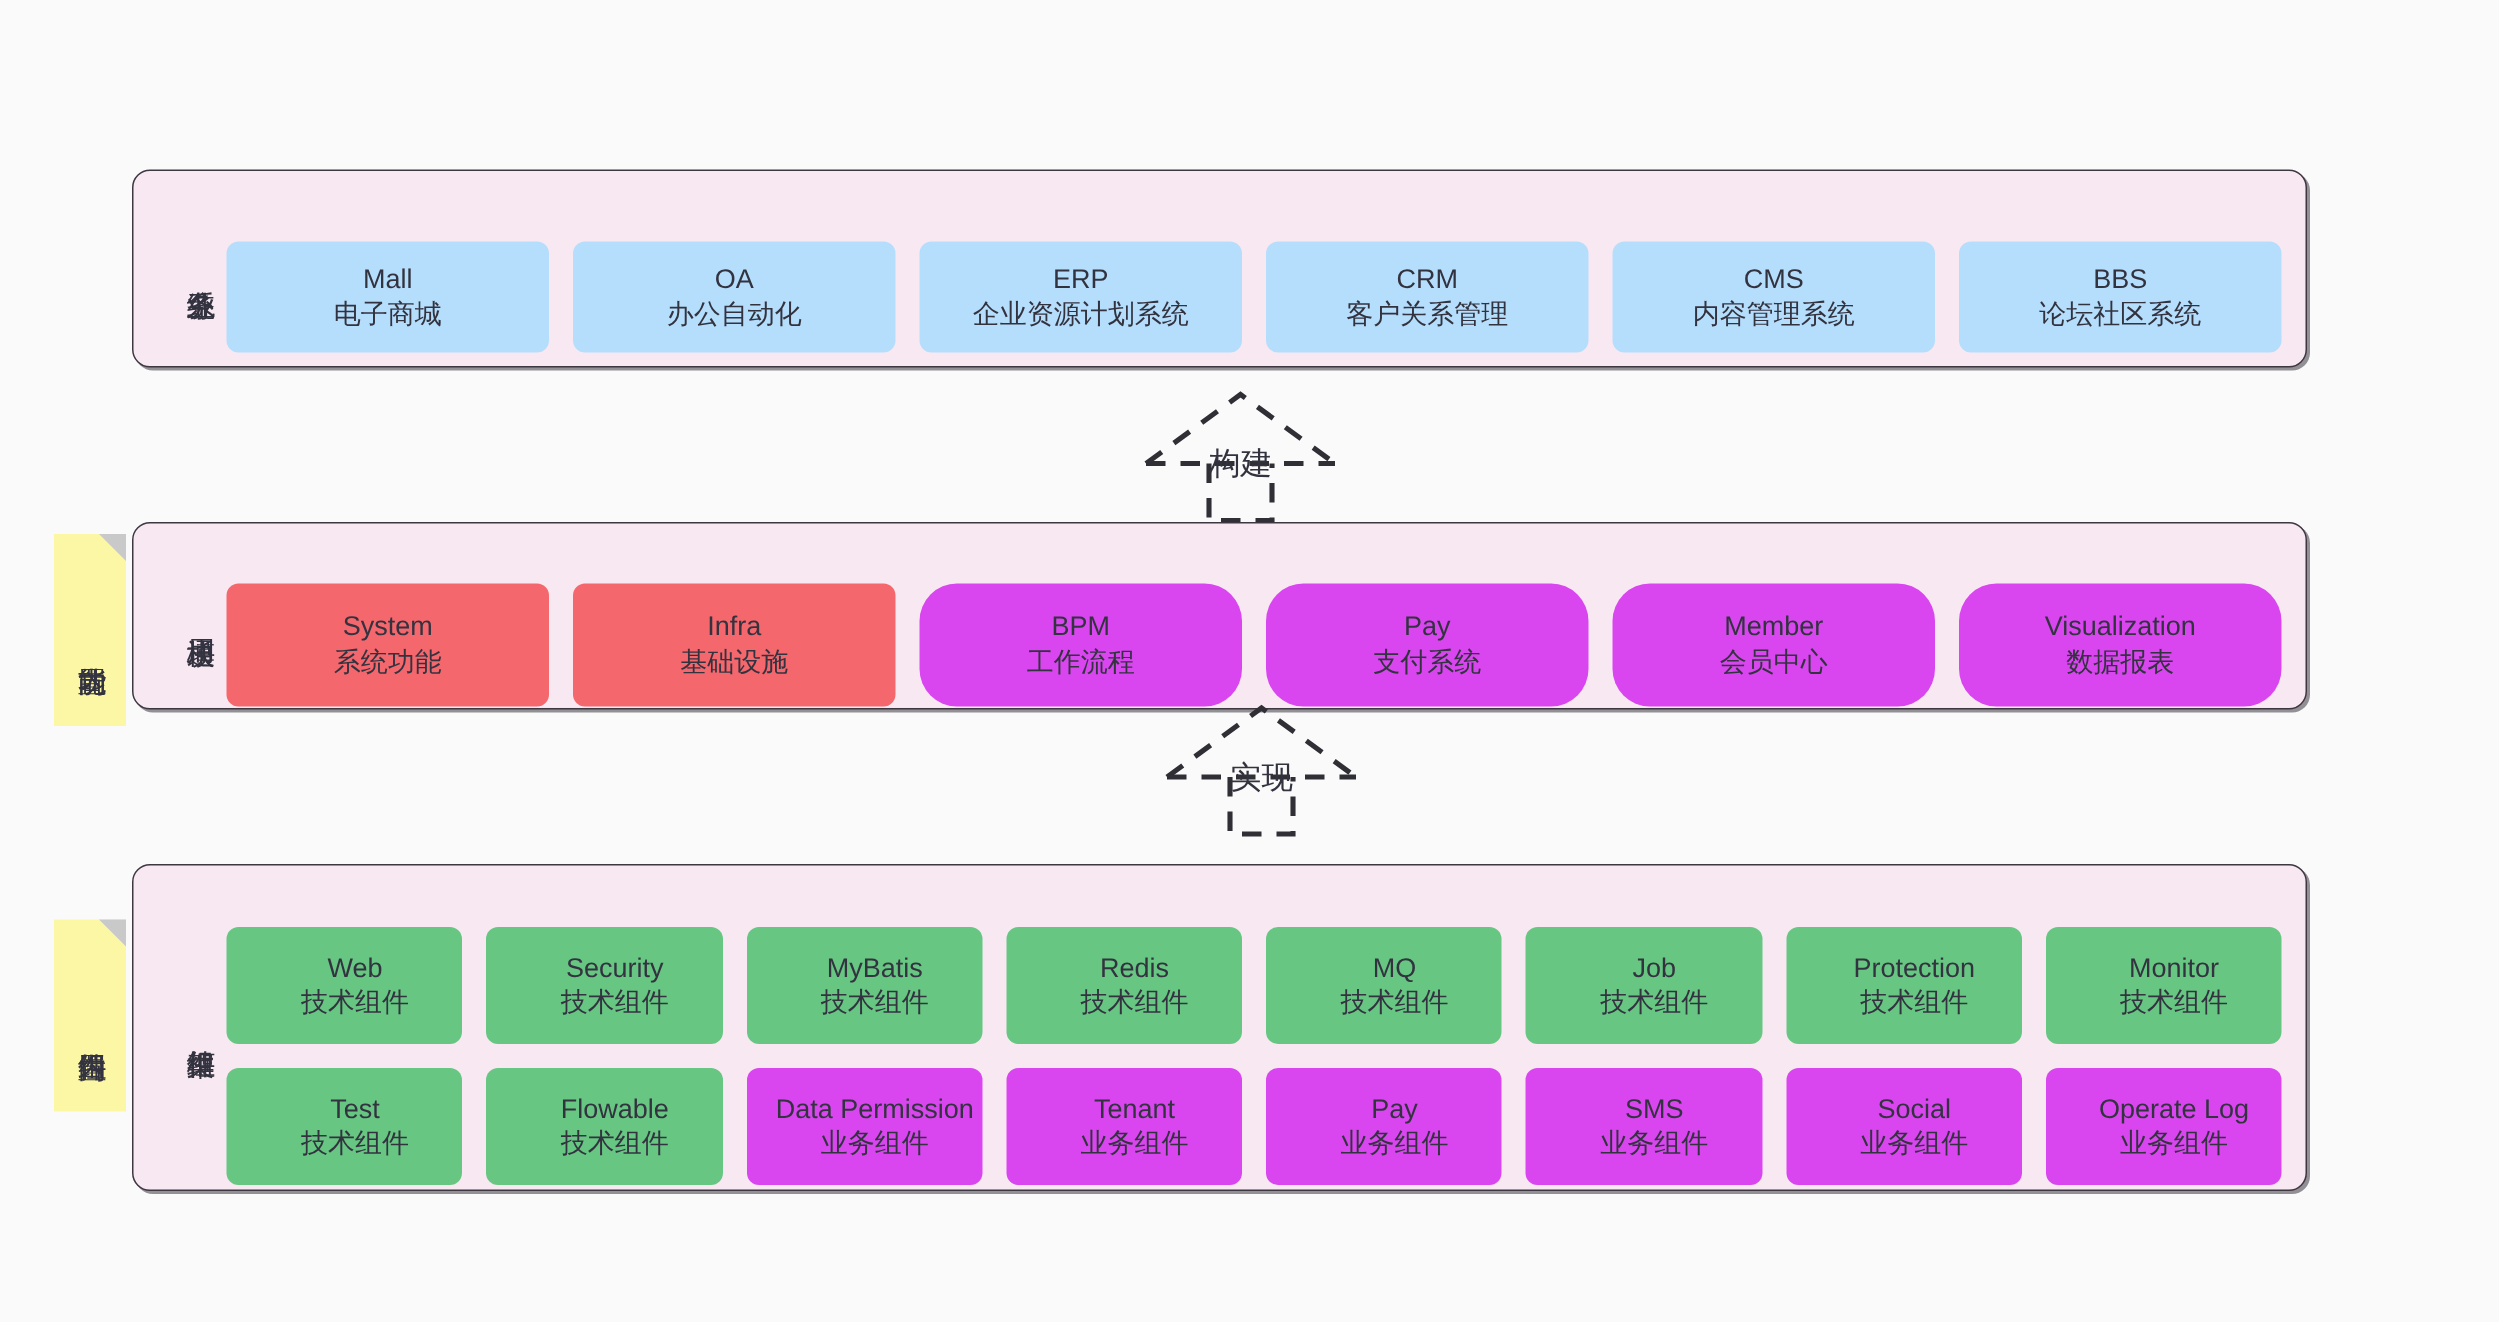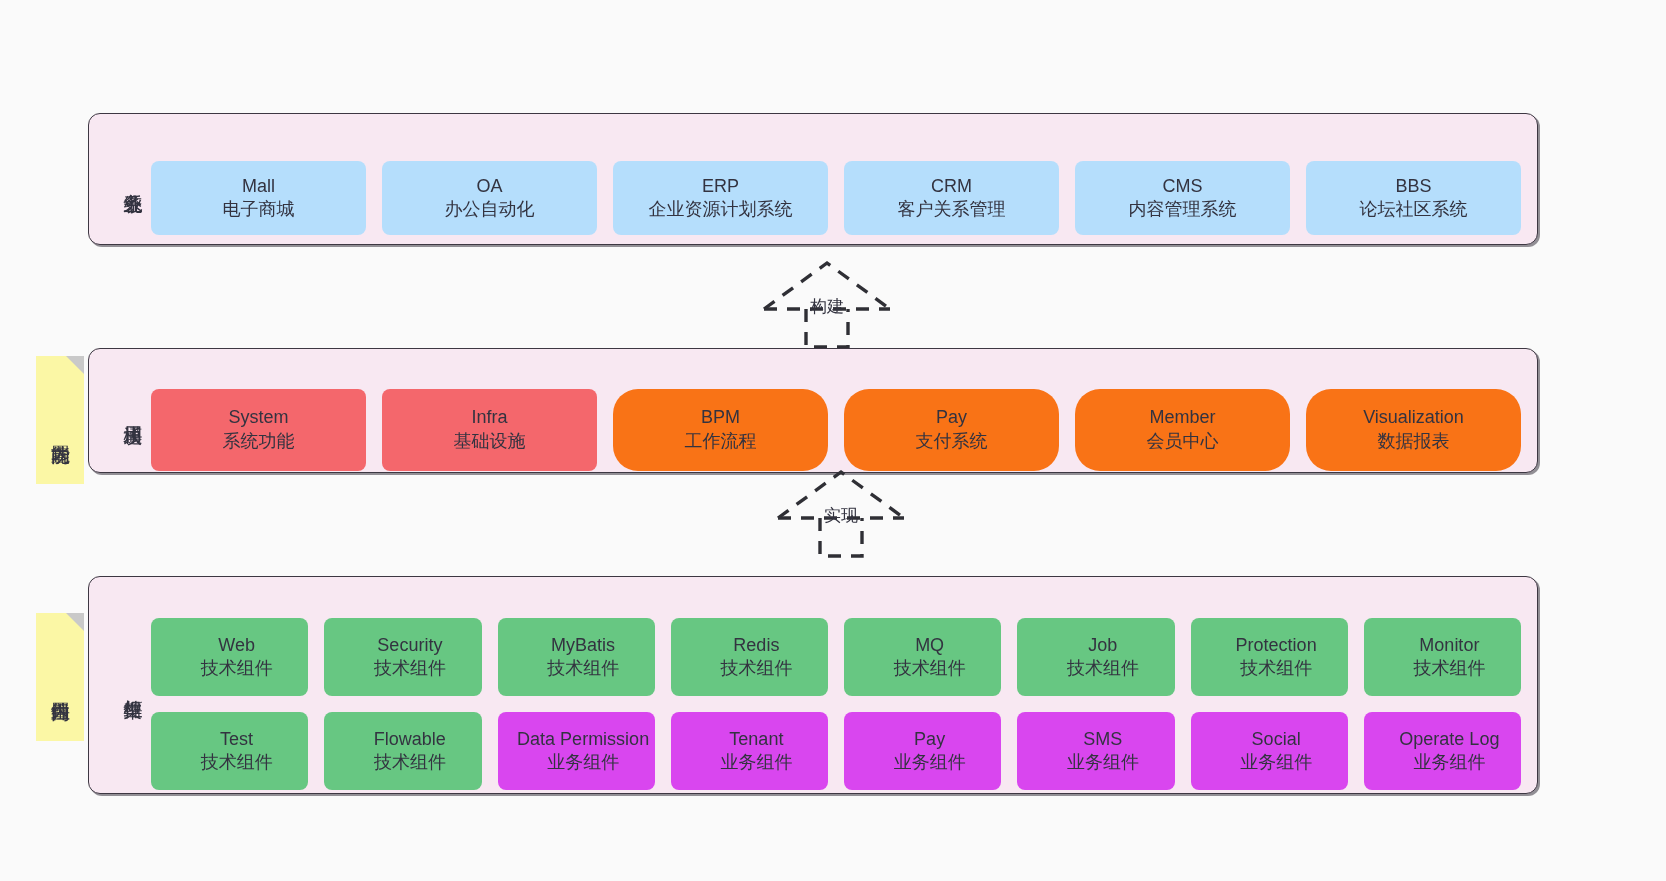"构建" .arrow-label { font-size: 17px -> 21px }
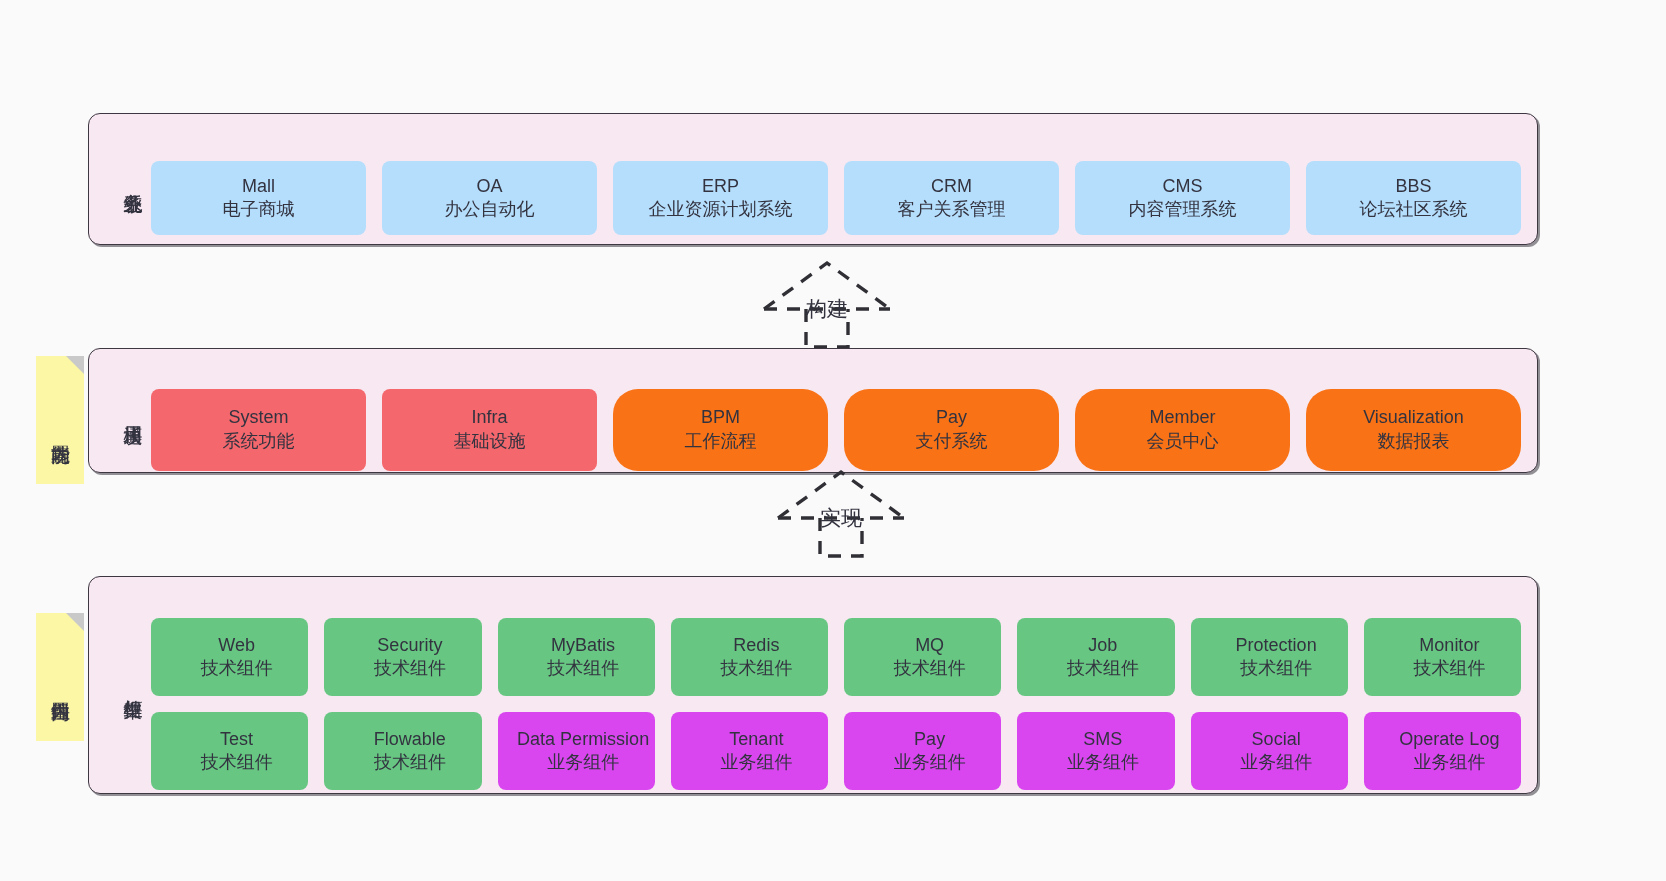"BPM" .c-pink { background: #f97316 -> #d946ef }
